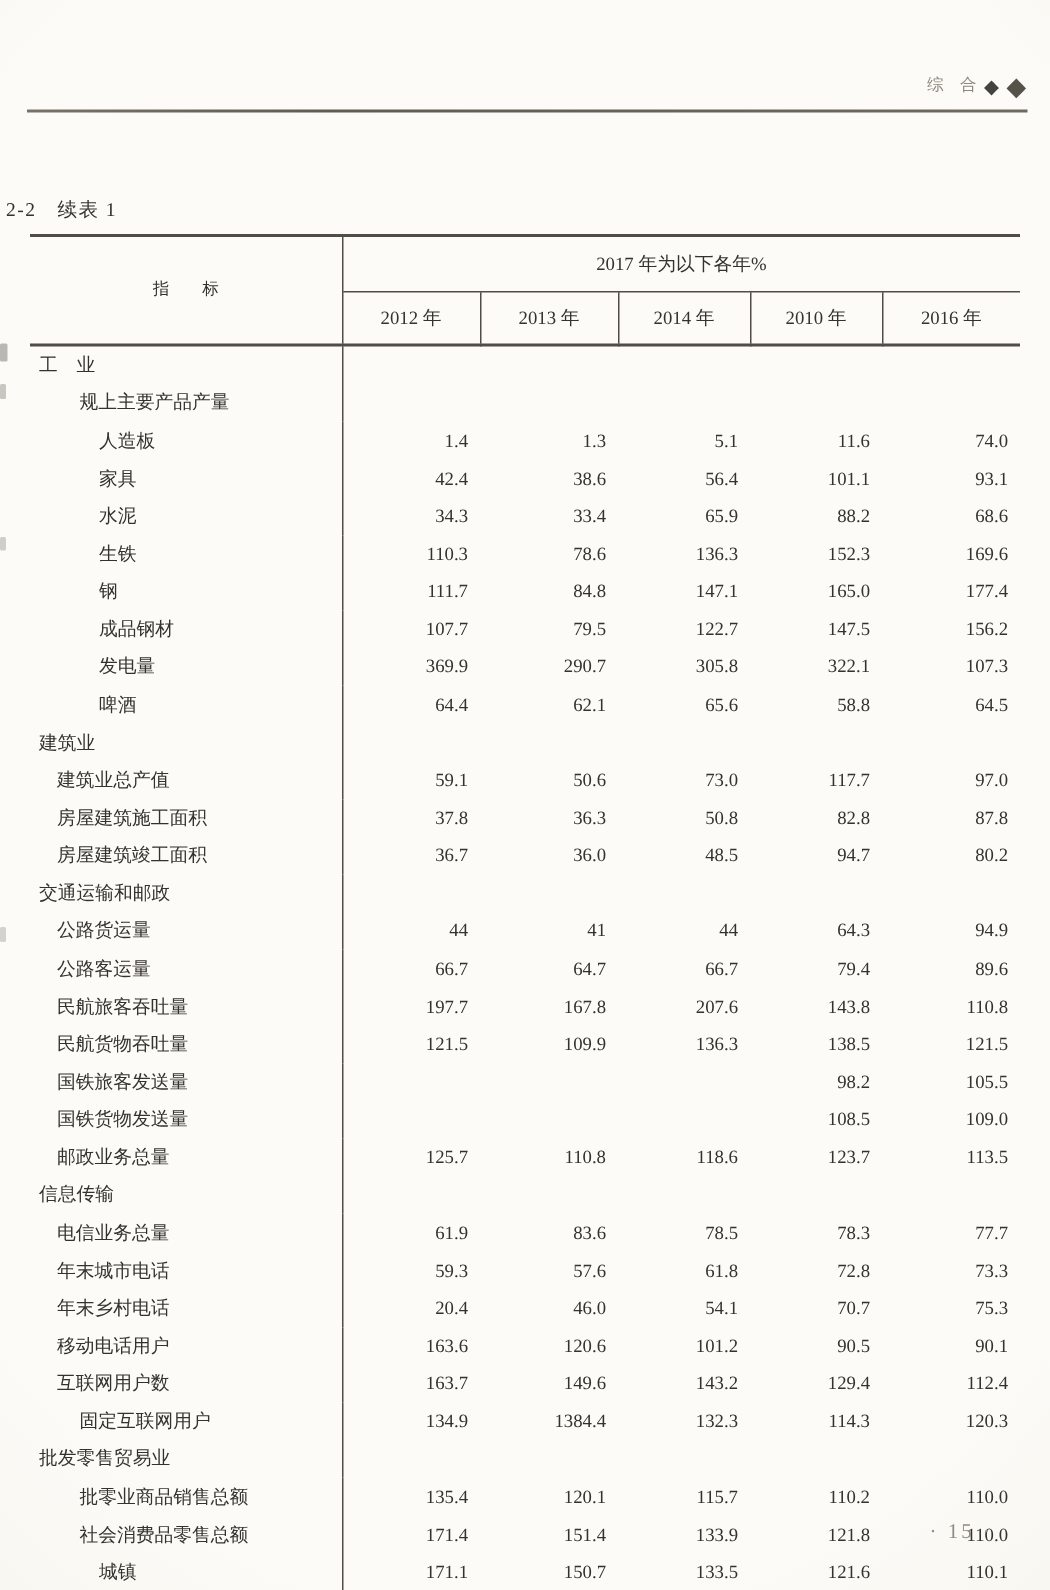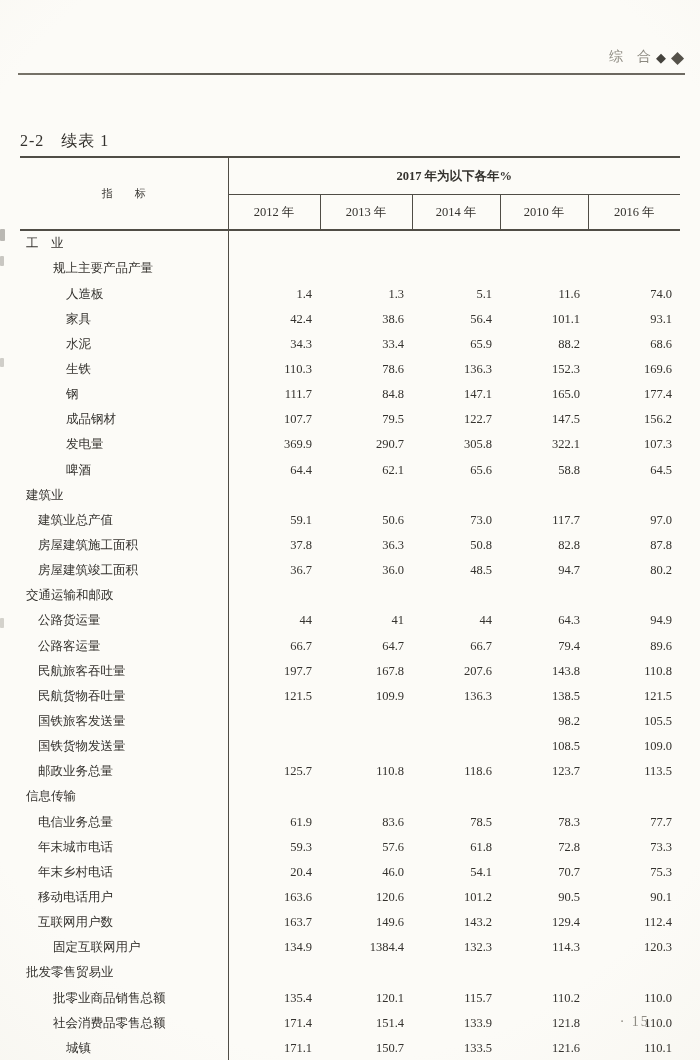"综 合" .section-title { font-size: 14px -> 11px }
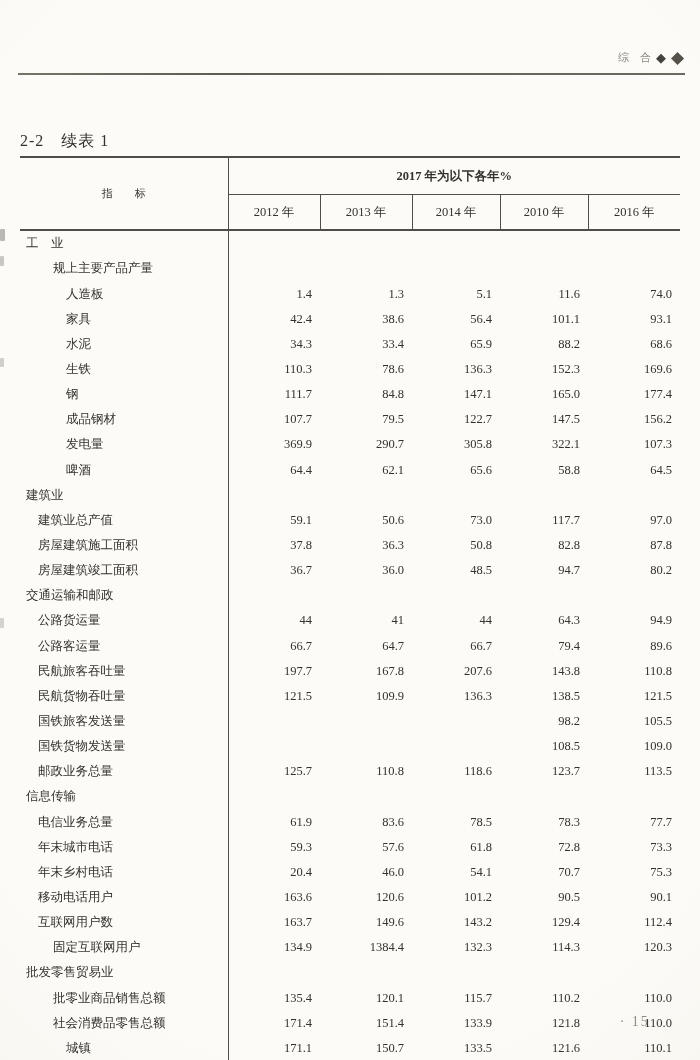"2-2 续表 1" .table-label { font-size: 16px -> 13px; left: 20px -> 4px }
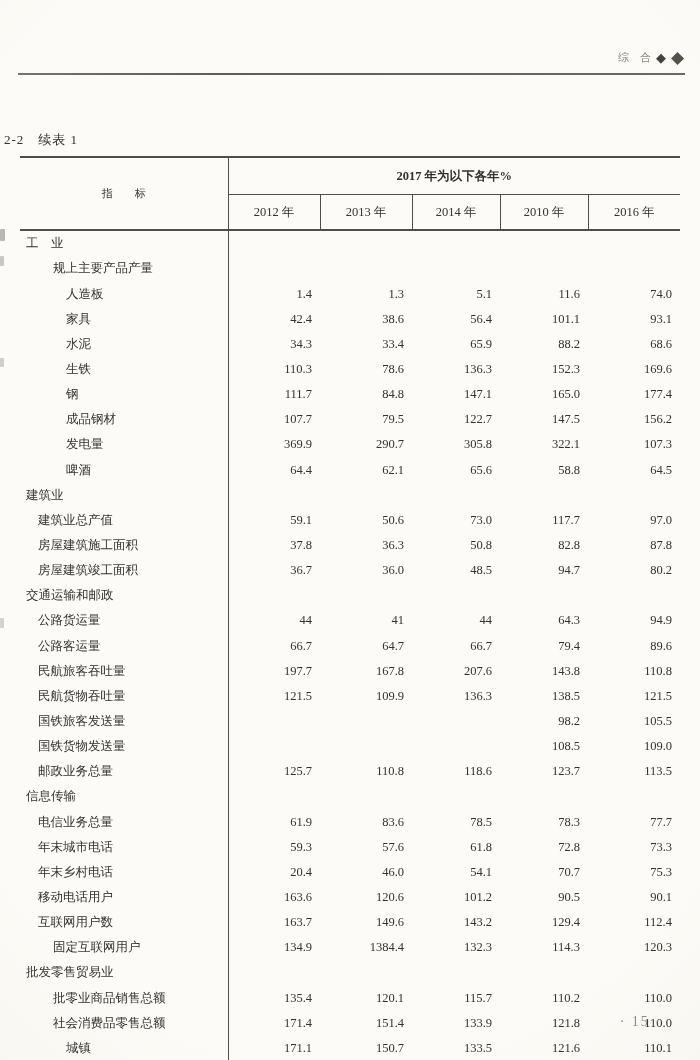"2017 年为以下各年%" th.span-head { font-weight: bold -> none }
